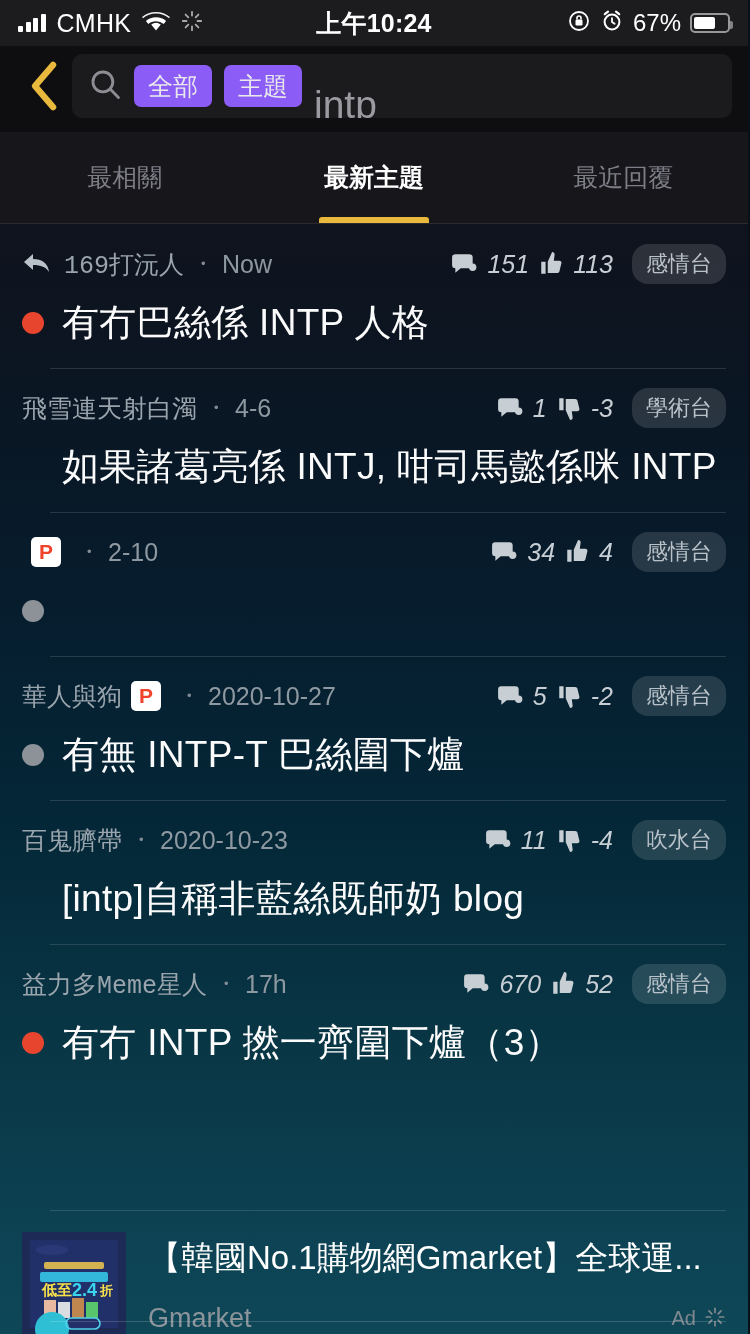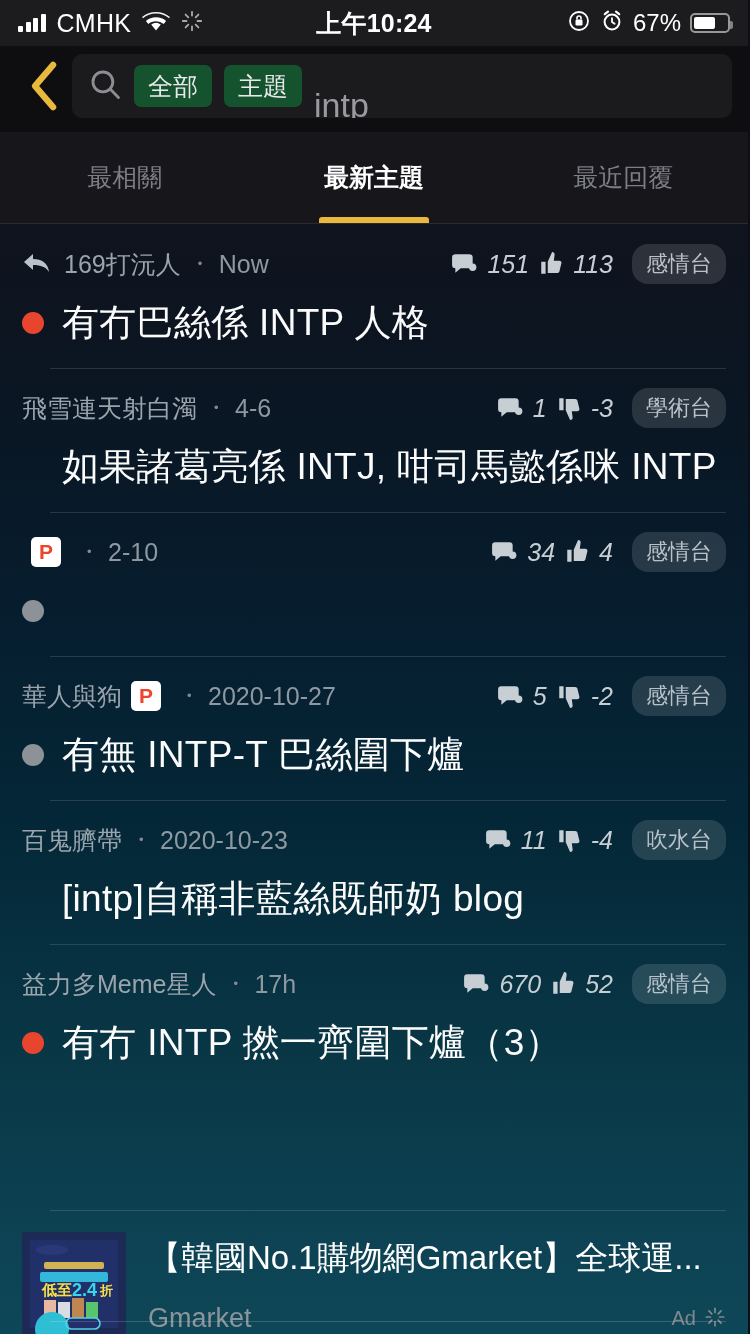"全部" .chip { background: #14532d -> #8b5cf6 }
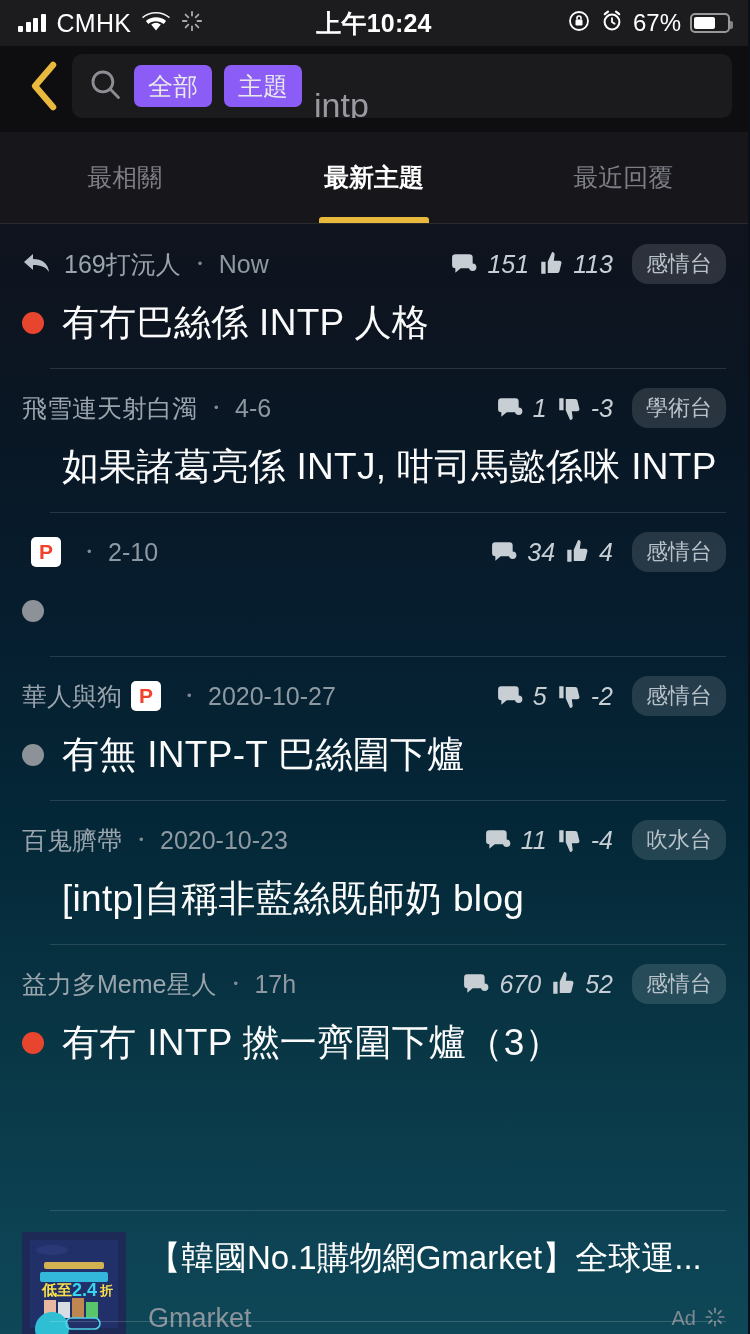"intp" .qtext { font-size: 34px -> 39px }
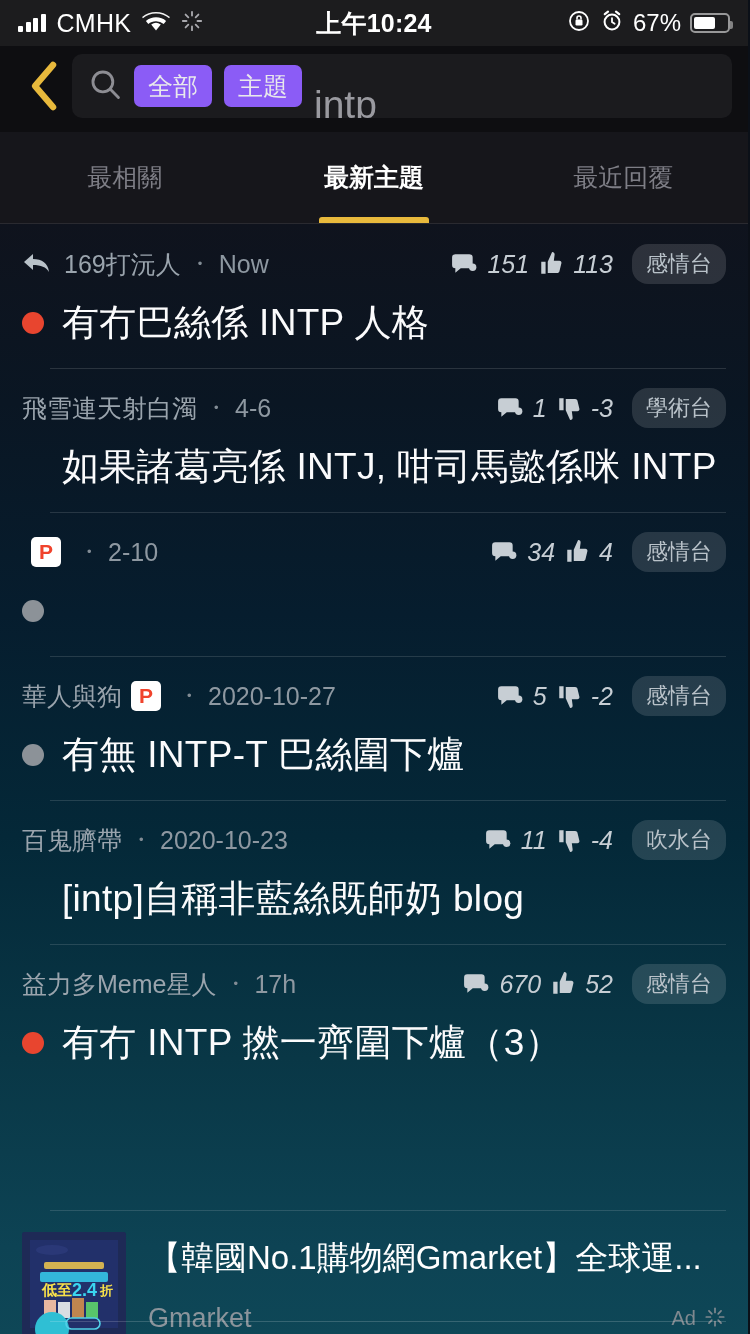"169打沅人" .author { font-family: none -> Liberation Mono, monospace }
